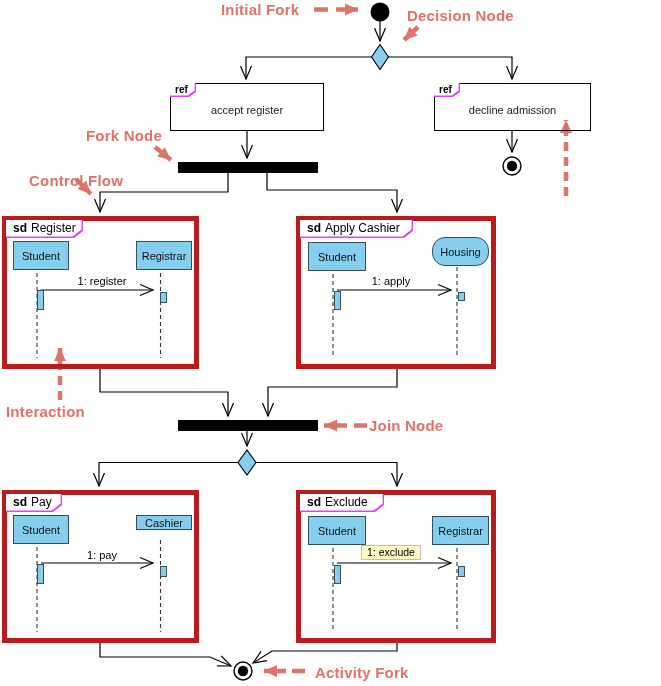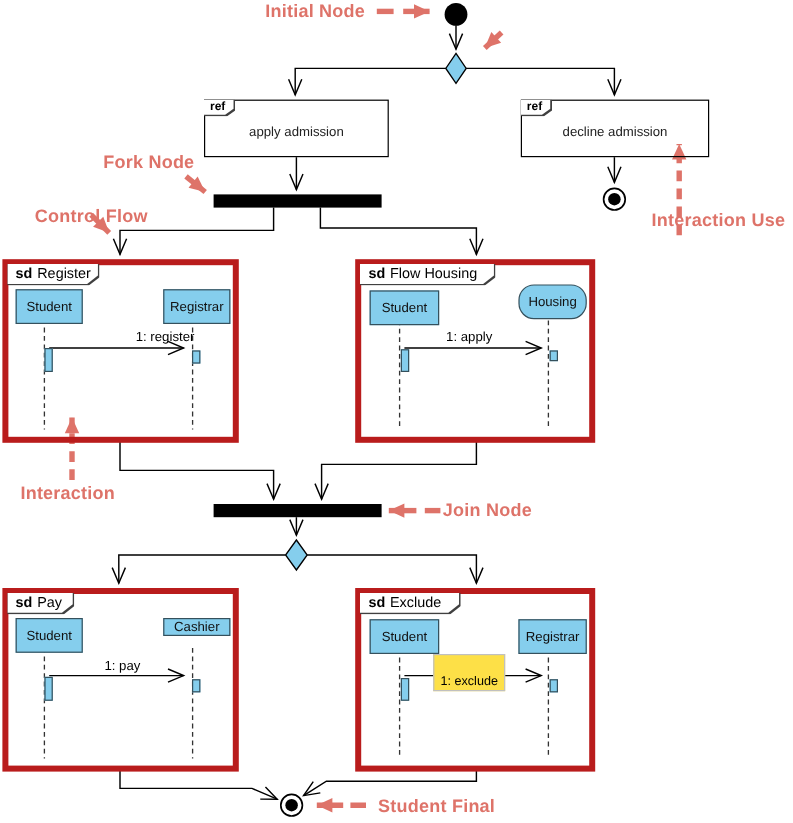"Initial Node" div.ann { text: Node -> Fork }
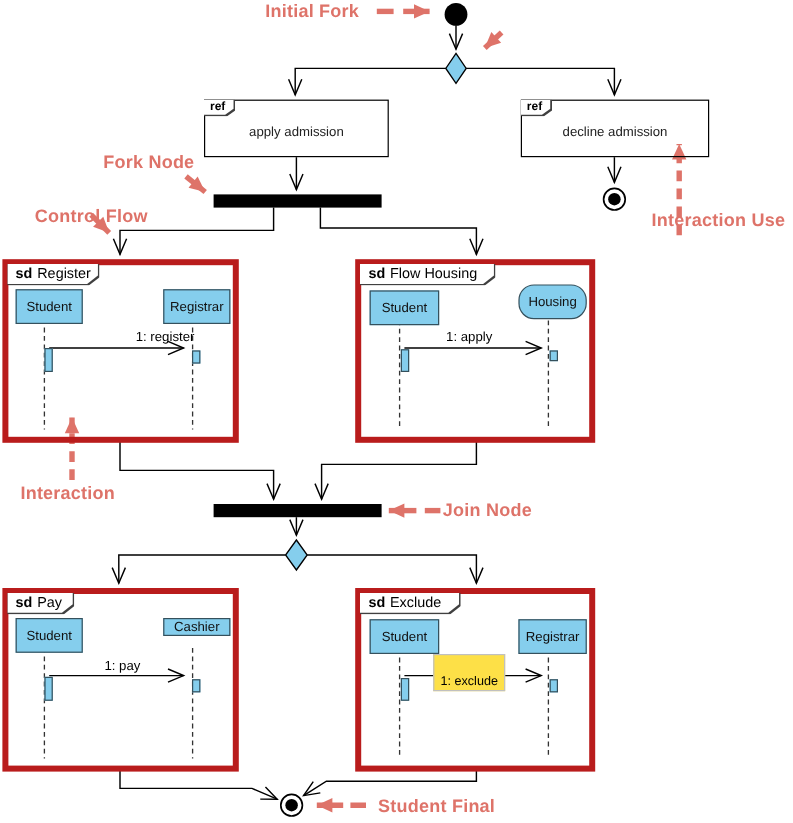"Decision Node" div.ann { html: none -> <div>Decision Node</div> }
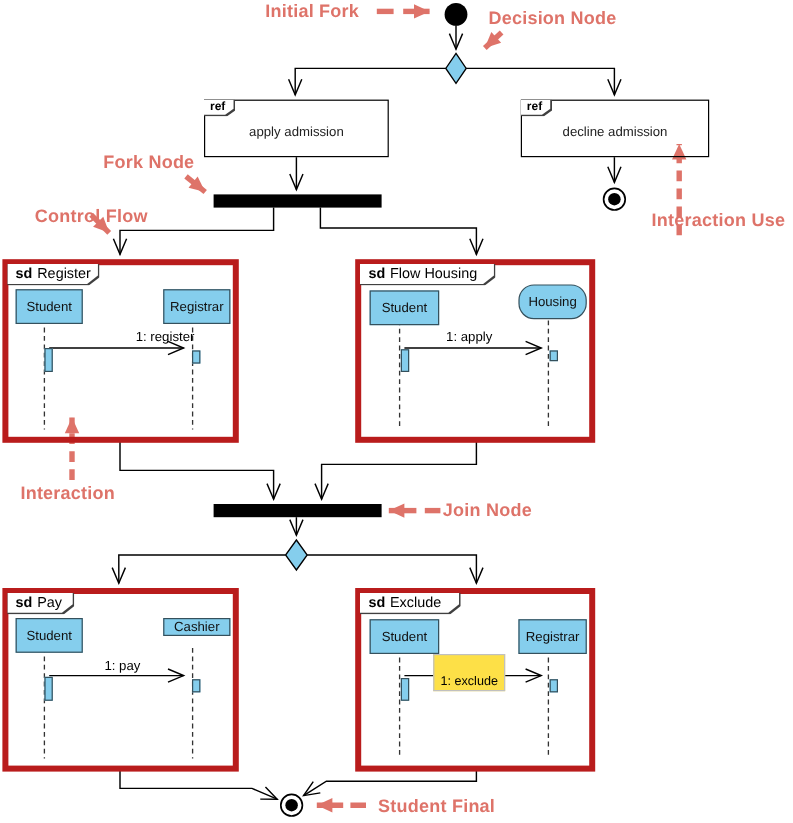"ref" .tab { background: #404040 -> #d946ef }
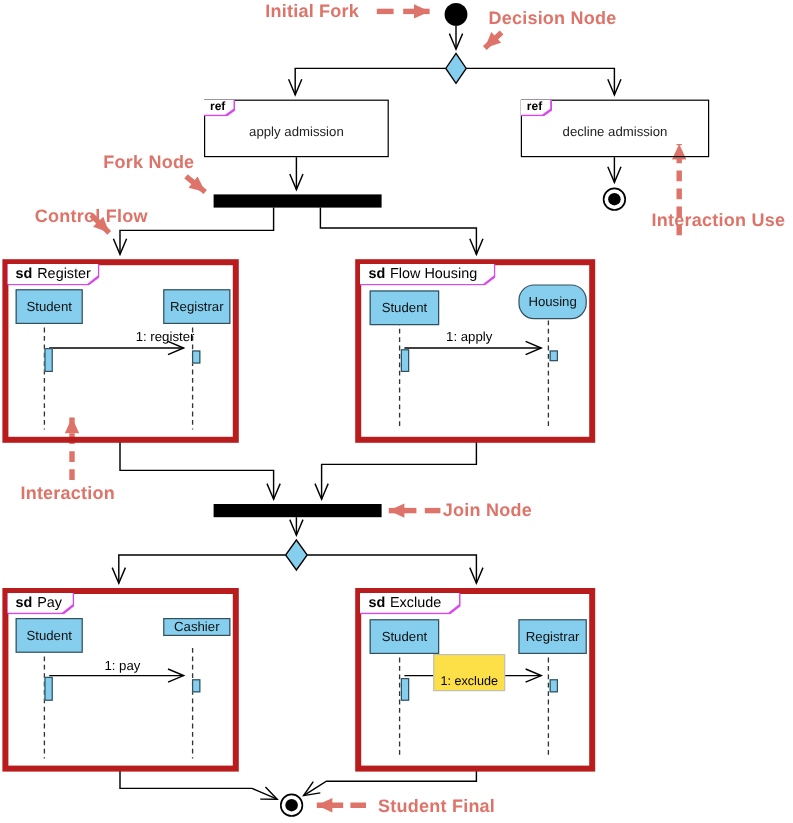"apply admission" div.ref-name { text: apply admission -> accept register }
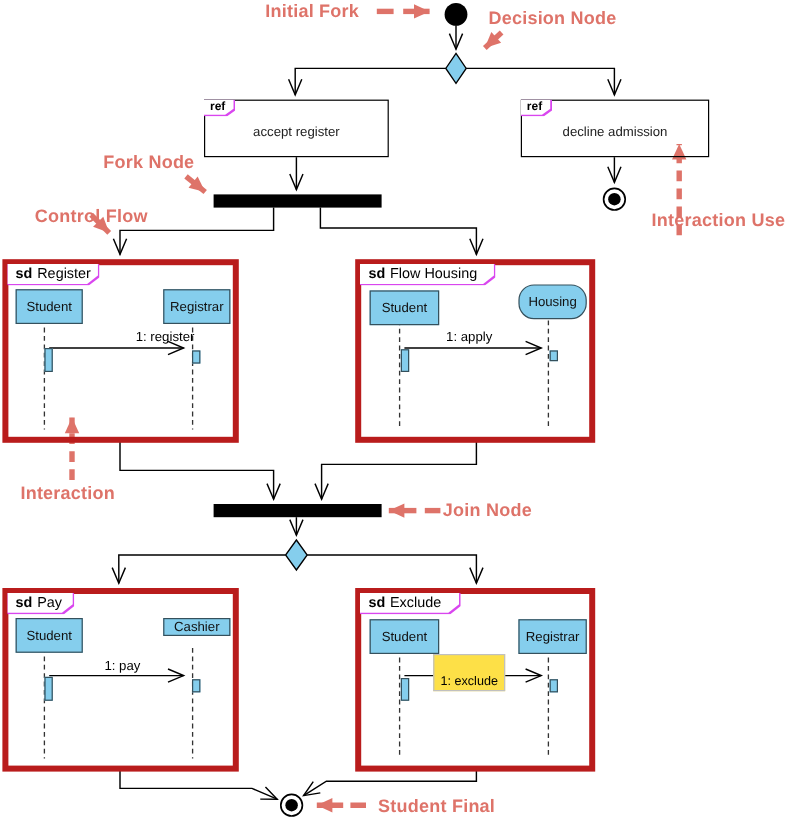"Interaction Use" div.ann { html: <div>Interaction Use</div> -> none }
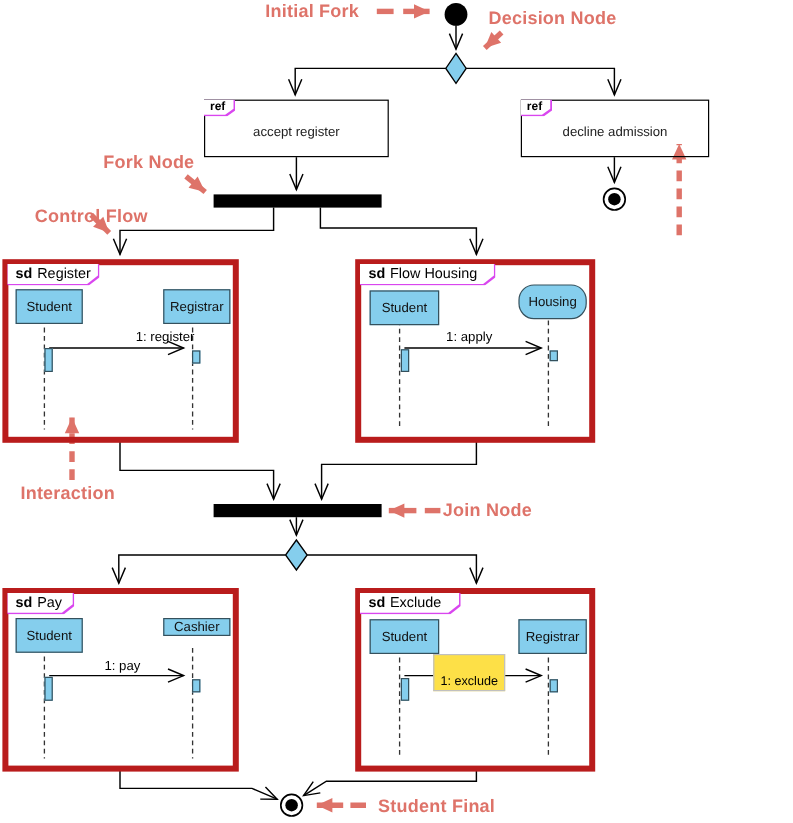"Flow Housing" span { text: Flow Housing -> Apply Cashier }
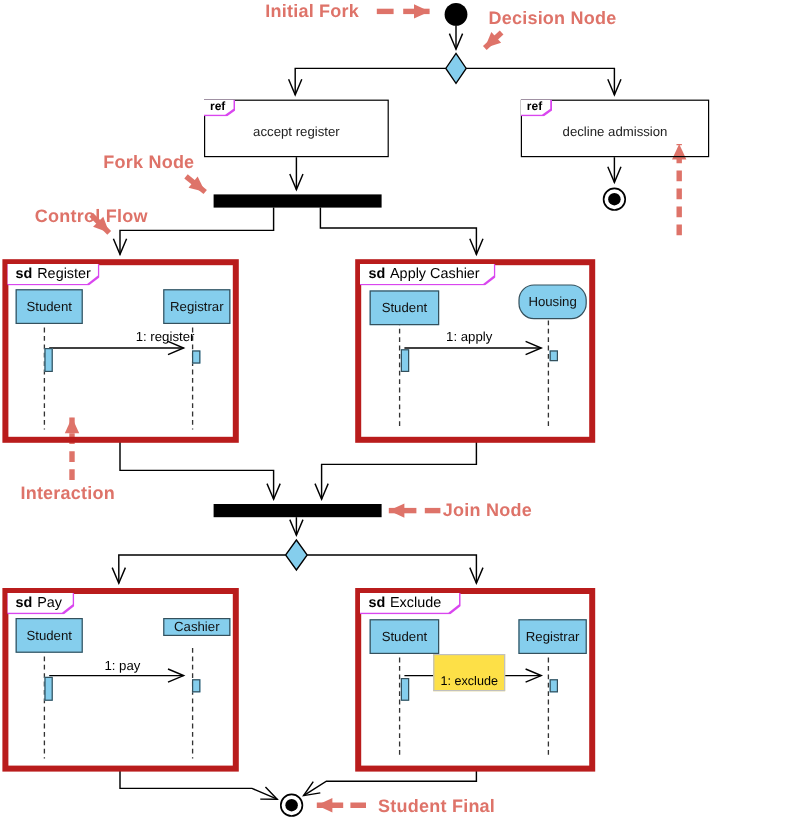"1: register" div.msg { text-align: right -> none }
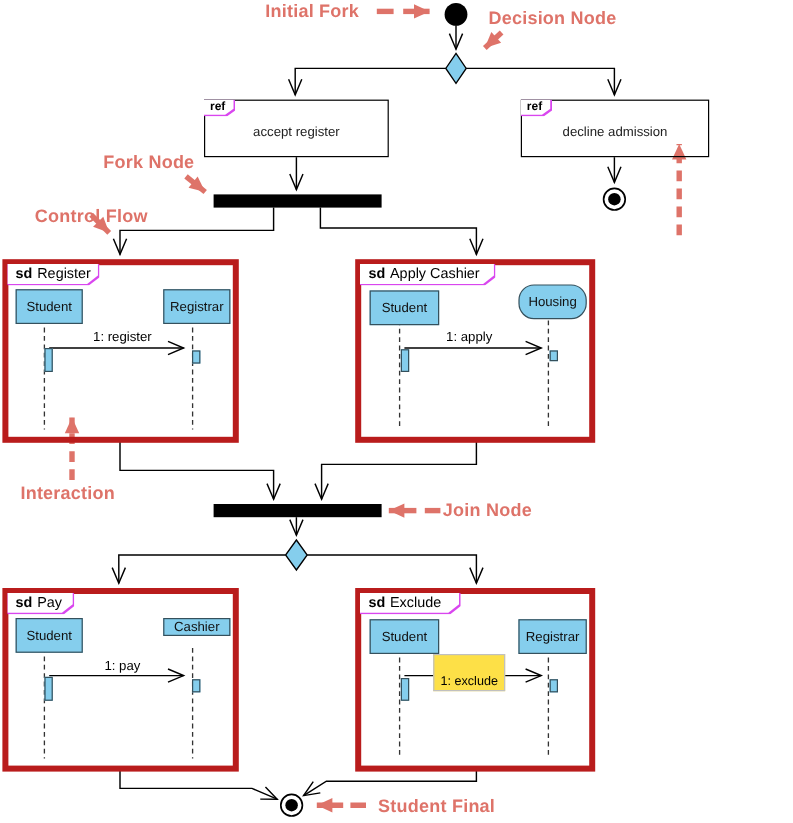"Interaction" div.ann { left: 17px -> 6px }
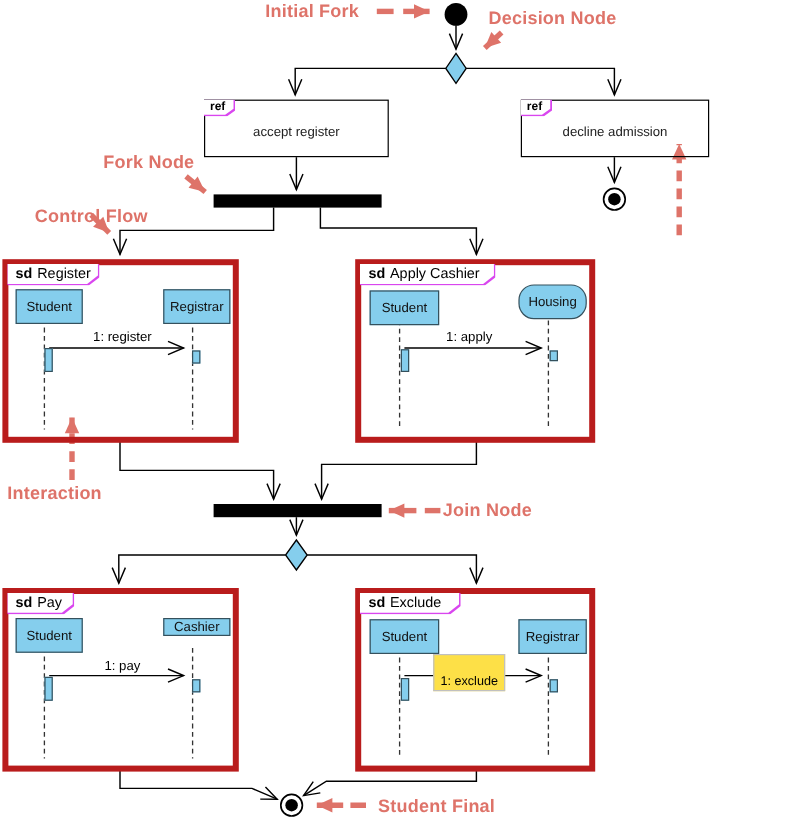"1: exclude" .msg-box { background: #fde047 -> #fef9c3; padding: 16px 5px 1px 5px -> 0px 5px 1px 5px }
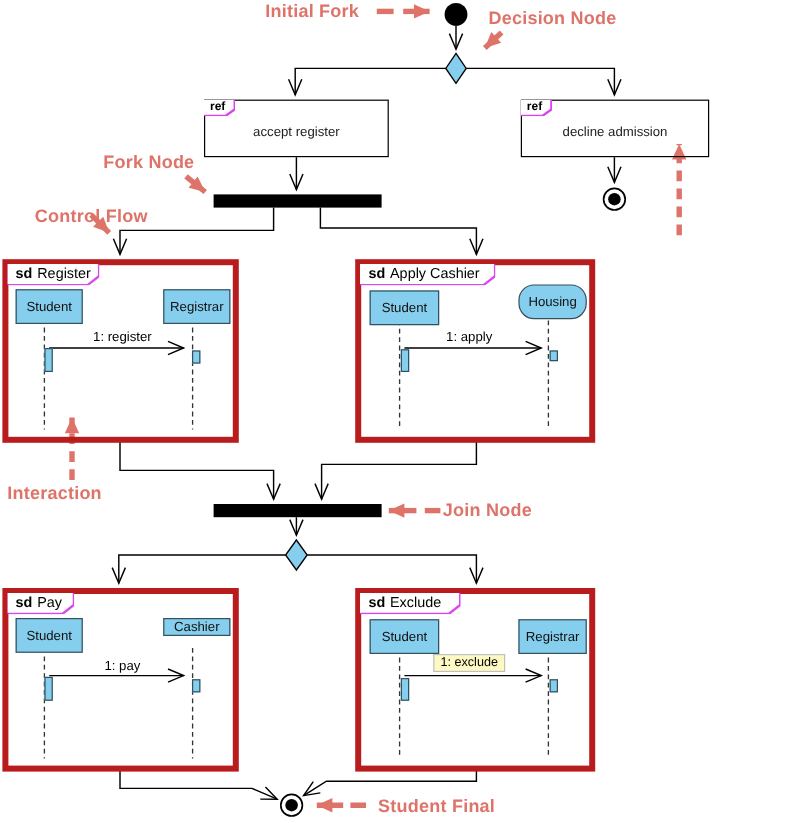"Student Final" div.ann { text: Student Final -> Activity Fork }
